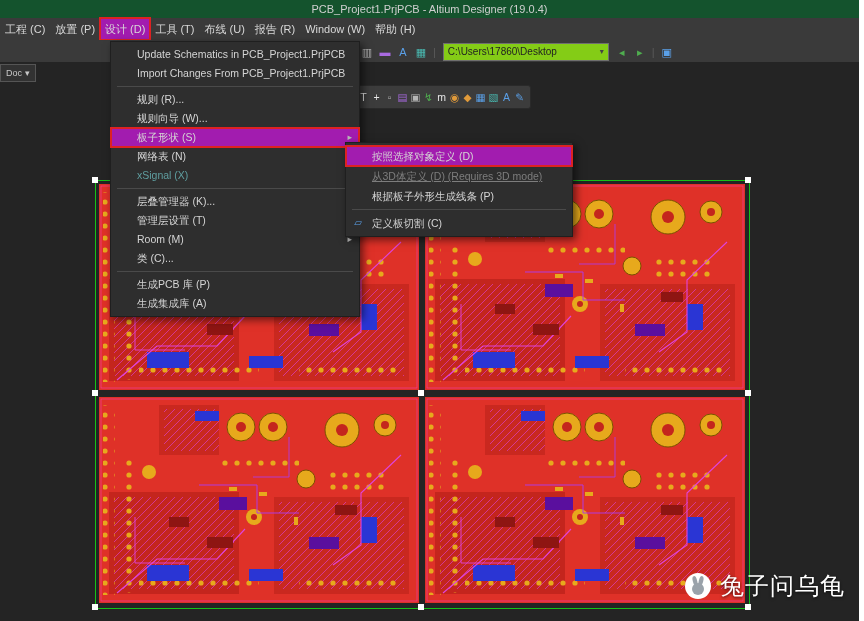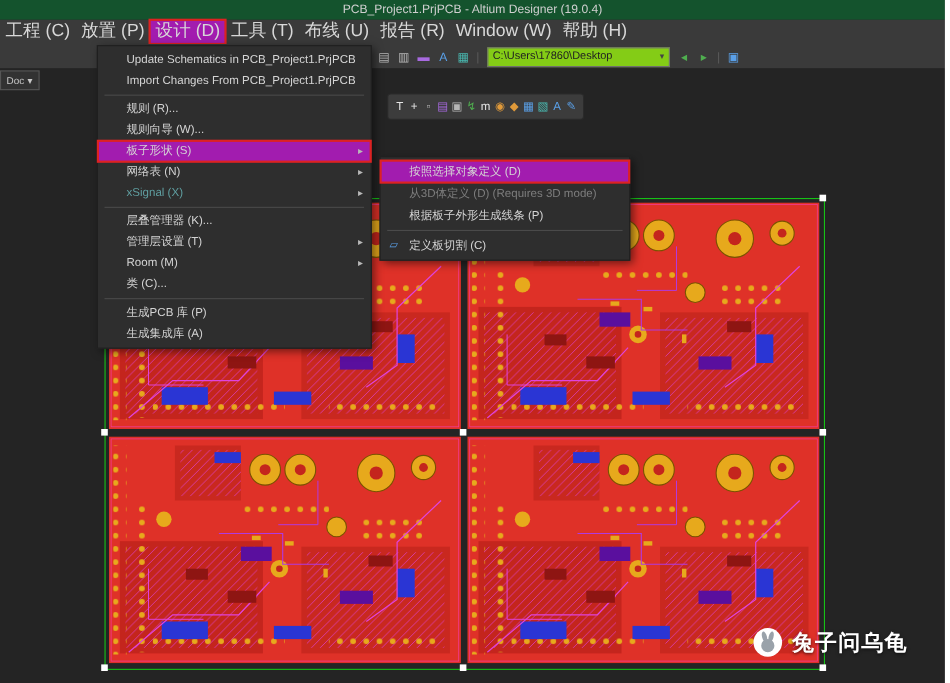"工程 (C)" .menubar { font-size: 16px -> 11px }
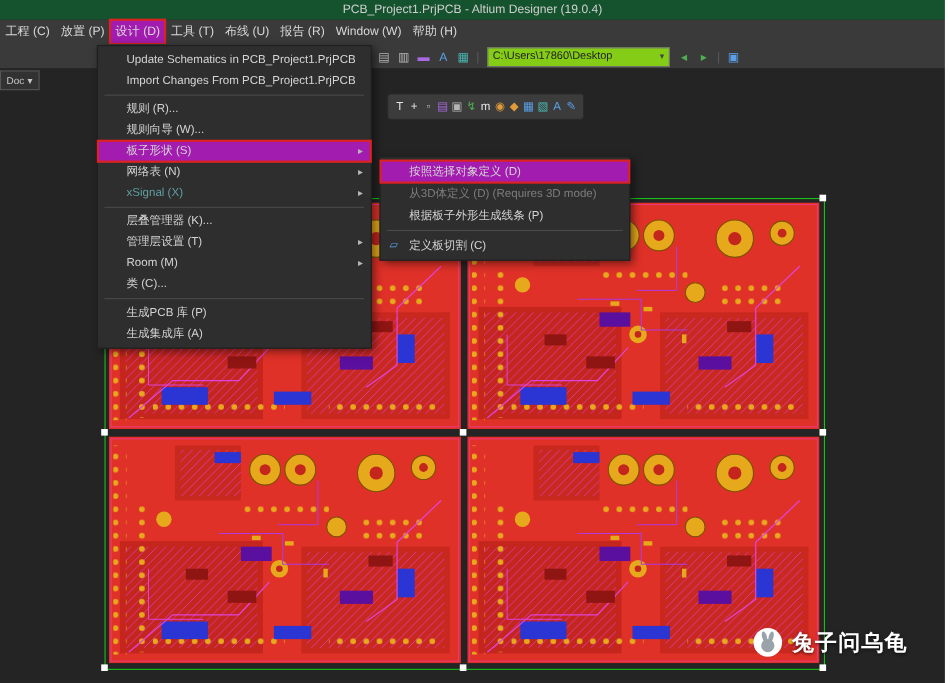"Update Schematics in PCB_Project1.PrjPCB" .dropdown { left: 88px -> 110px }
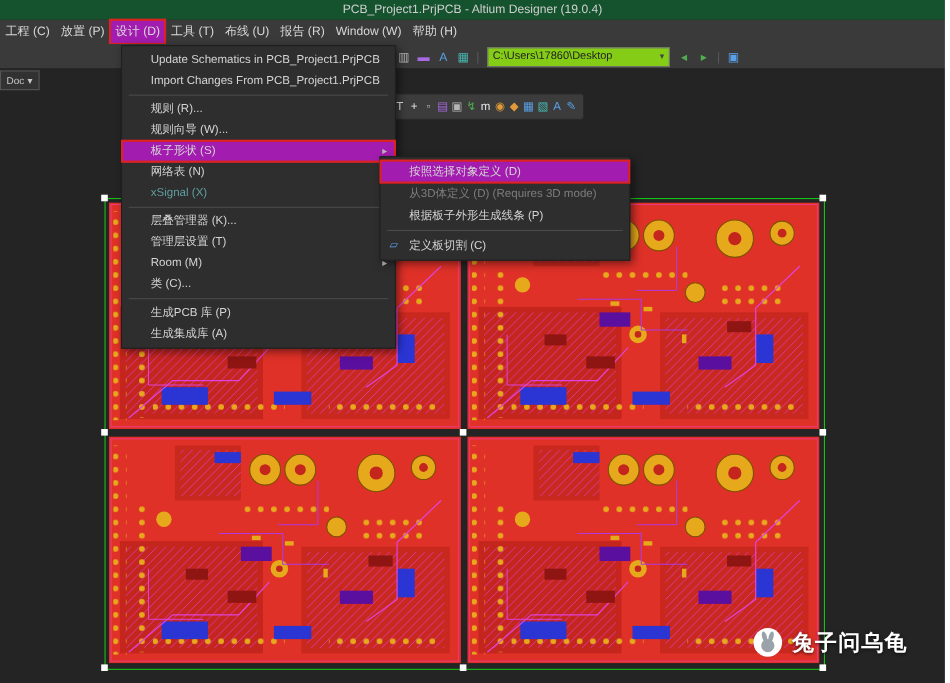"从3D体定义 (D) (Requires 3D mode)" .menu-item.dis { text-decoration: none -> underline }
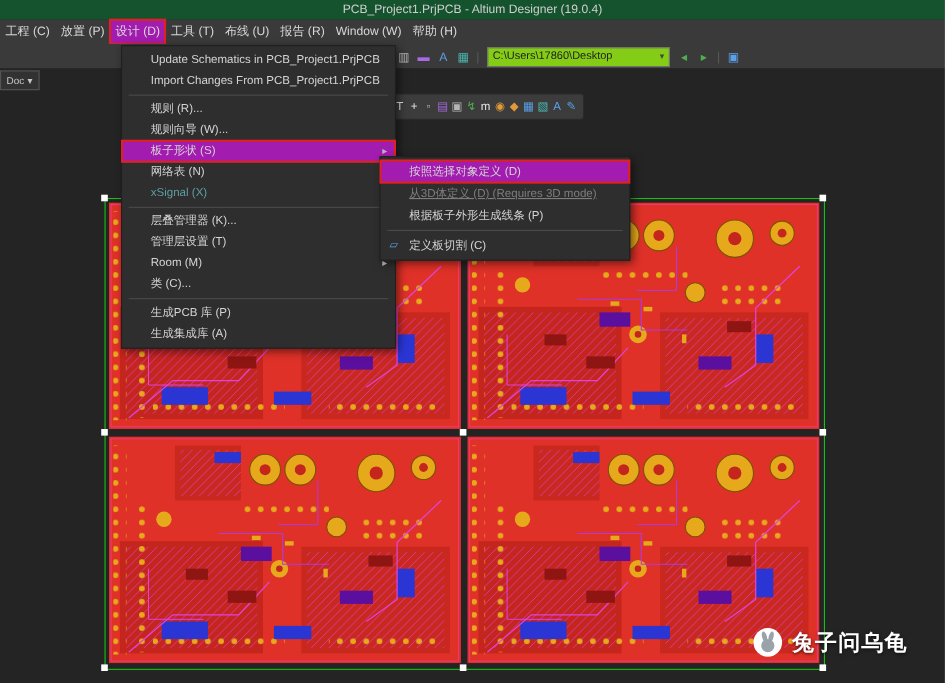"兔子问乌龟" .wm-text { font-size: 20px -> 24px; font-weight: bold -> normal }
